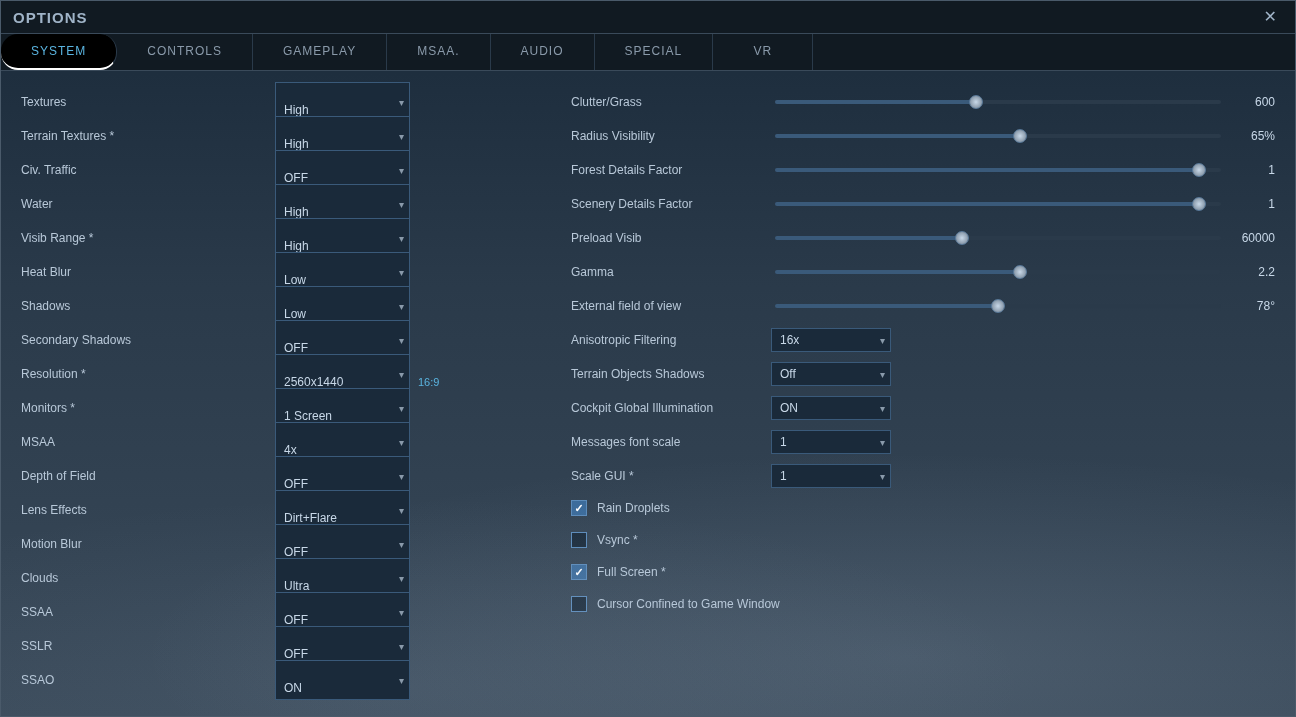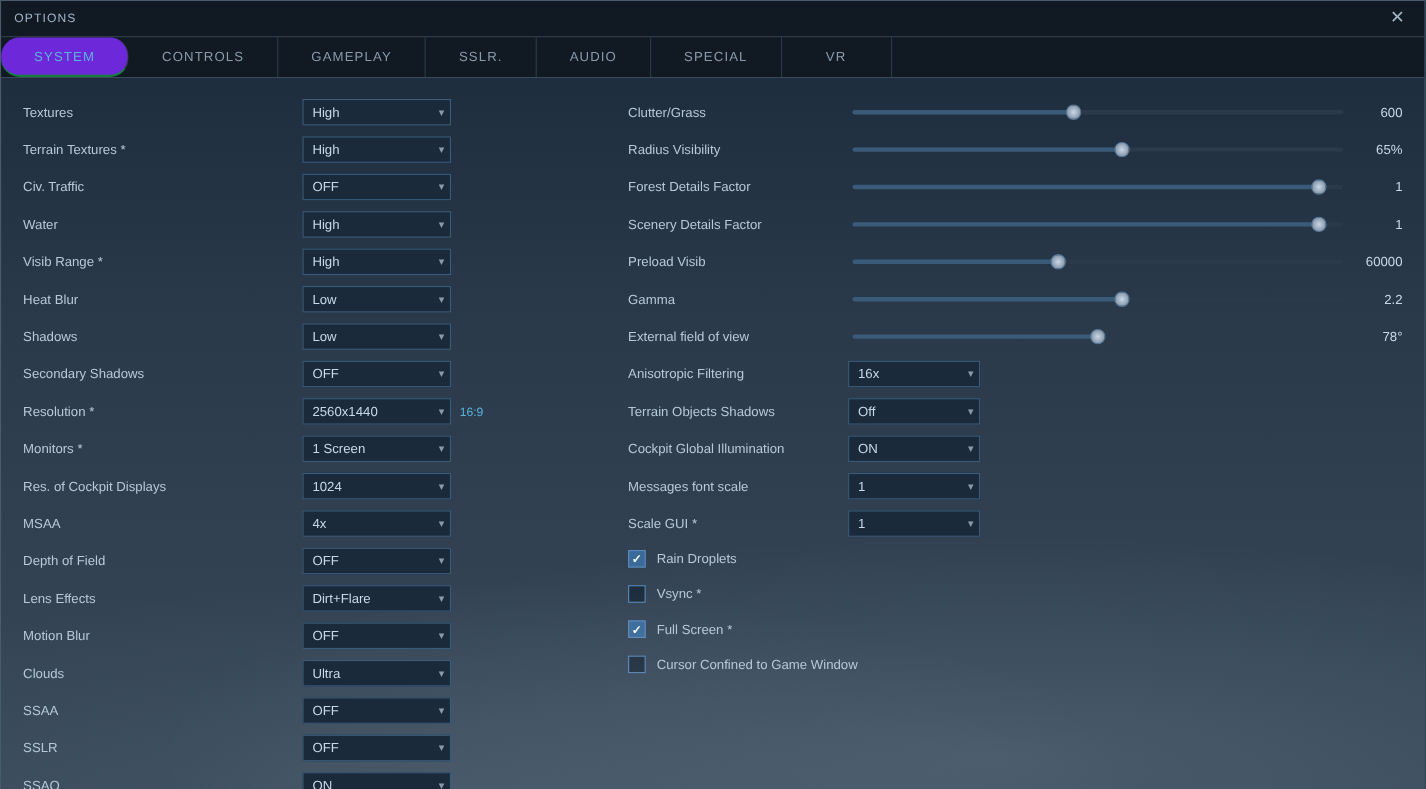"OPTIONS" .title-bar-title { font-size: 11px -> 15px; font-weight: normal -> bold }
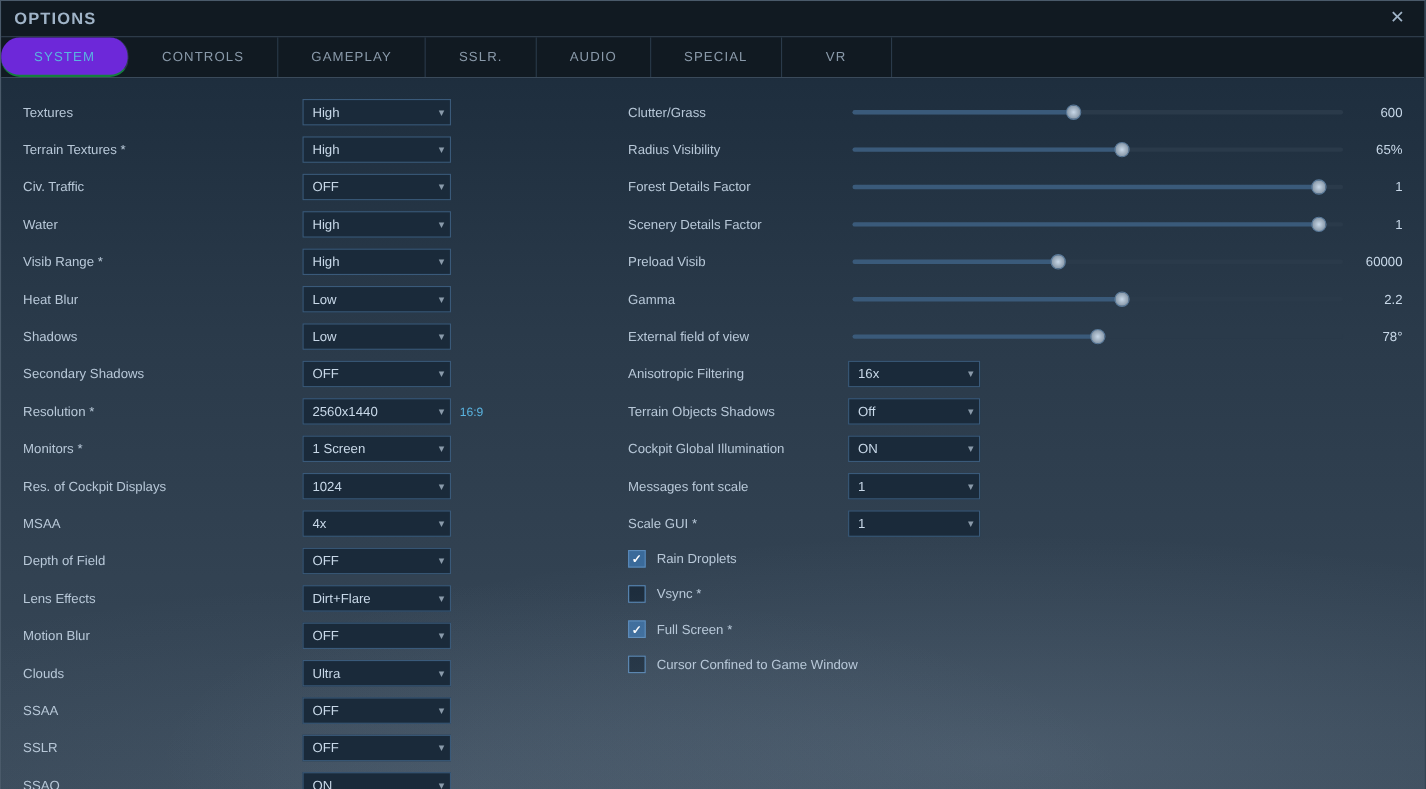"SYSTEM" .tab.active { background: #6d28d9 -> #000000; border-bottom: 2px solid #15803d -> 2px solid #ffffff }
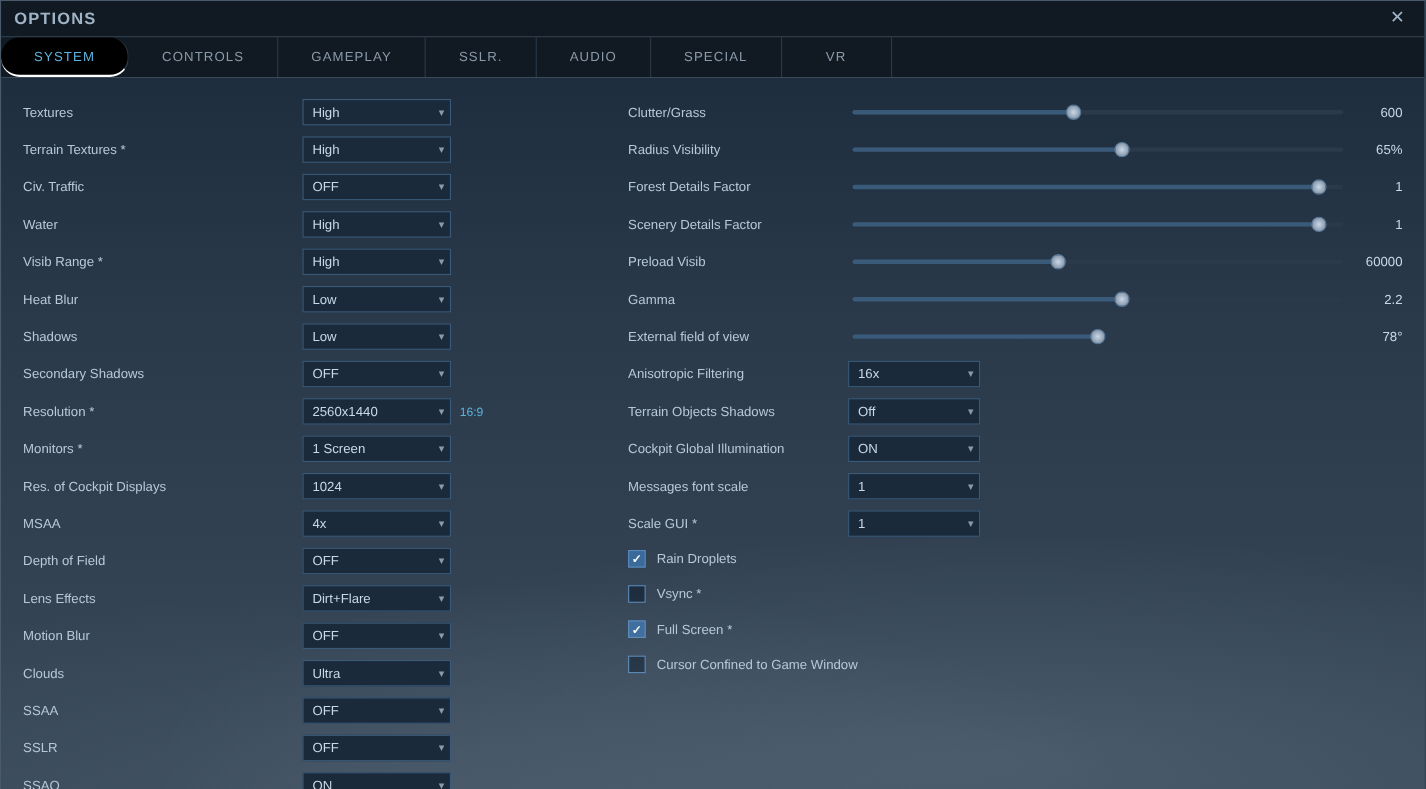"SSLR." div.tab { text: SSLR -> MSAA }
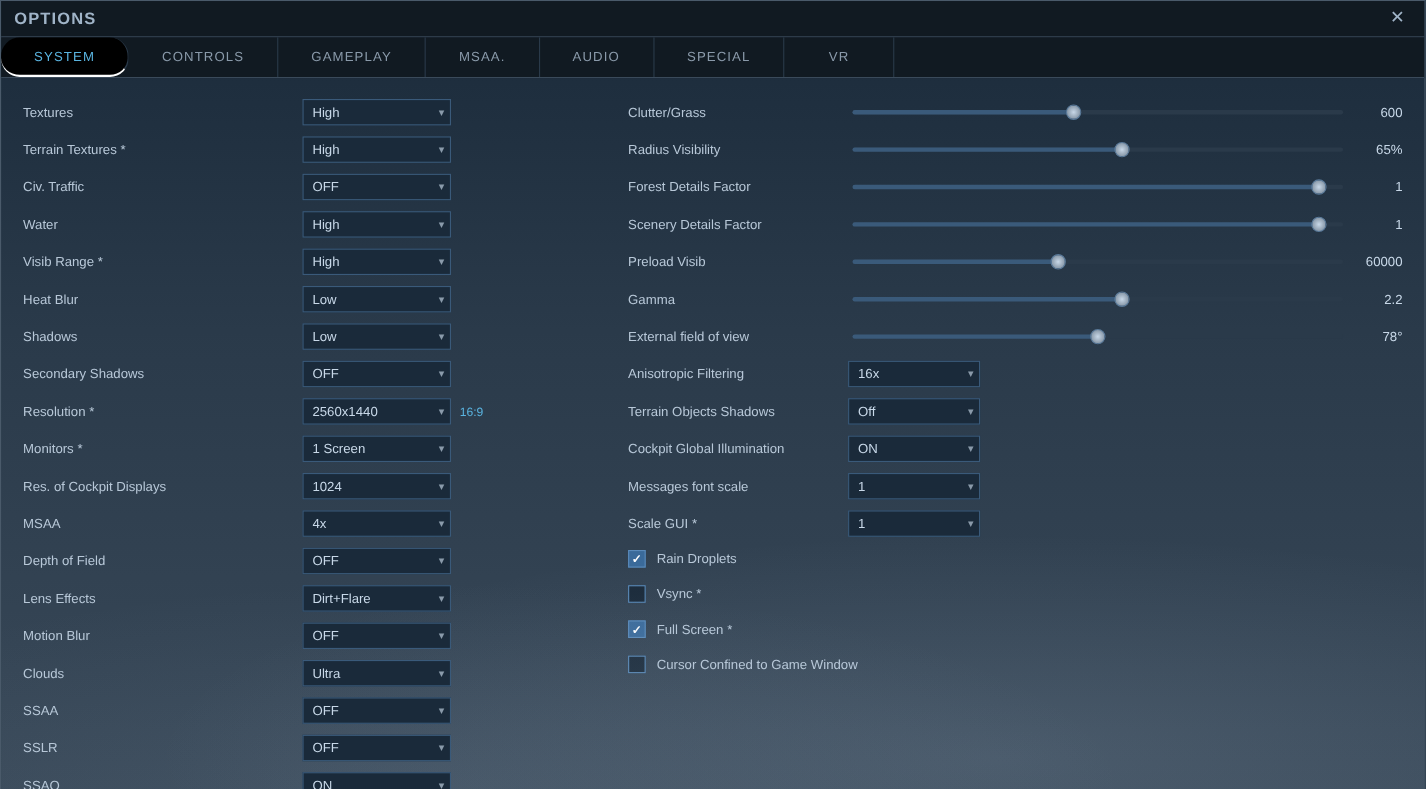"High" .dropdown { padding: 4px 24px 4px 8px -> 20px 24px 4px 8px }
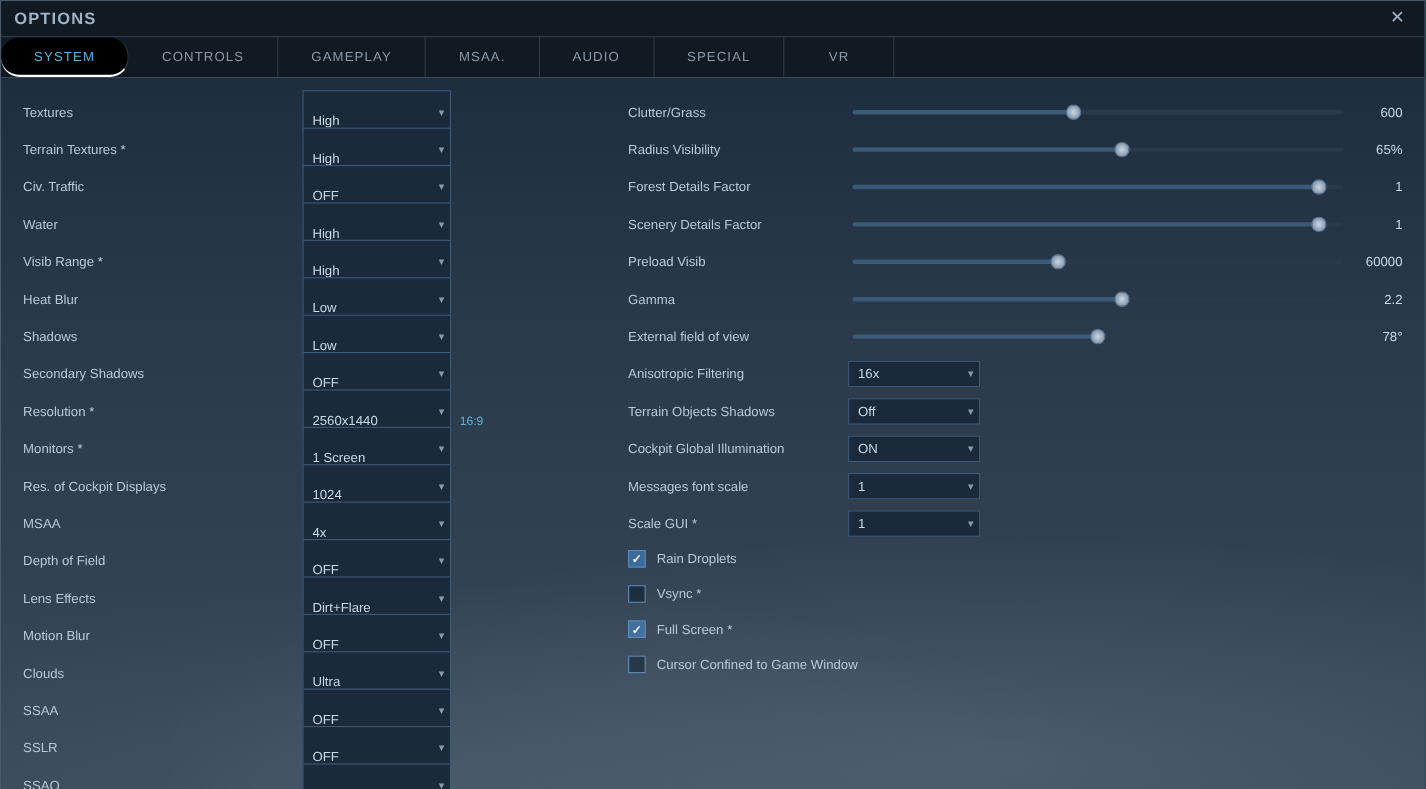"Res. of Cockpit Displays" div.setting-row { html: <div> <div>Res. of Cockpit Displays</div> <div><div><select><option>1024</option></select></div></div> </div> -> none }
